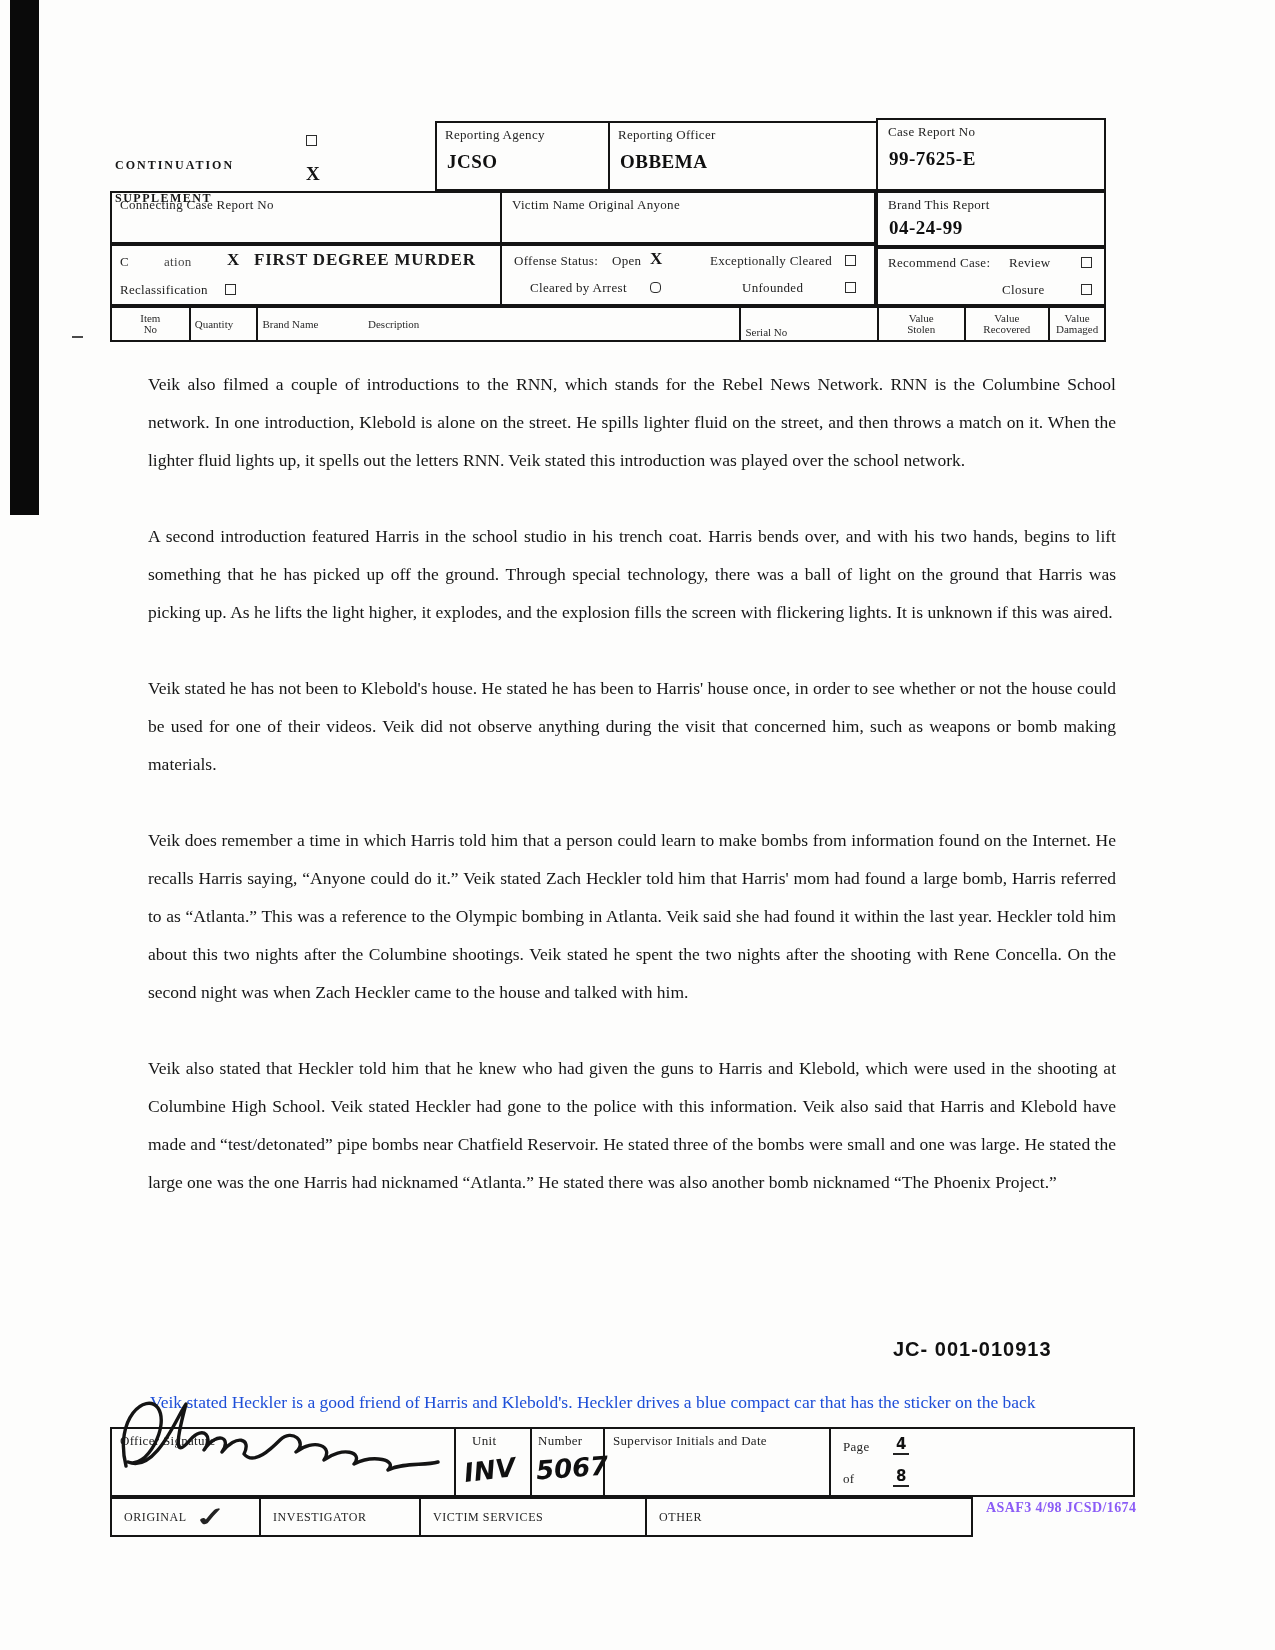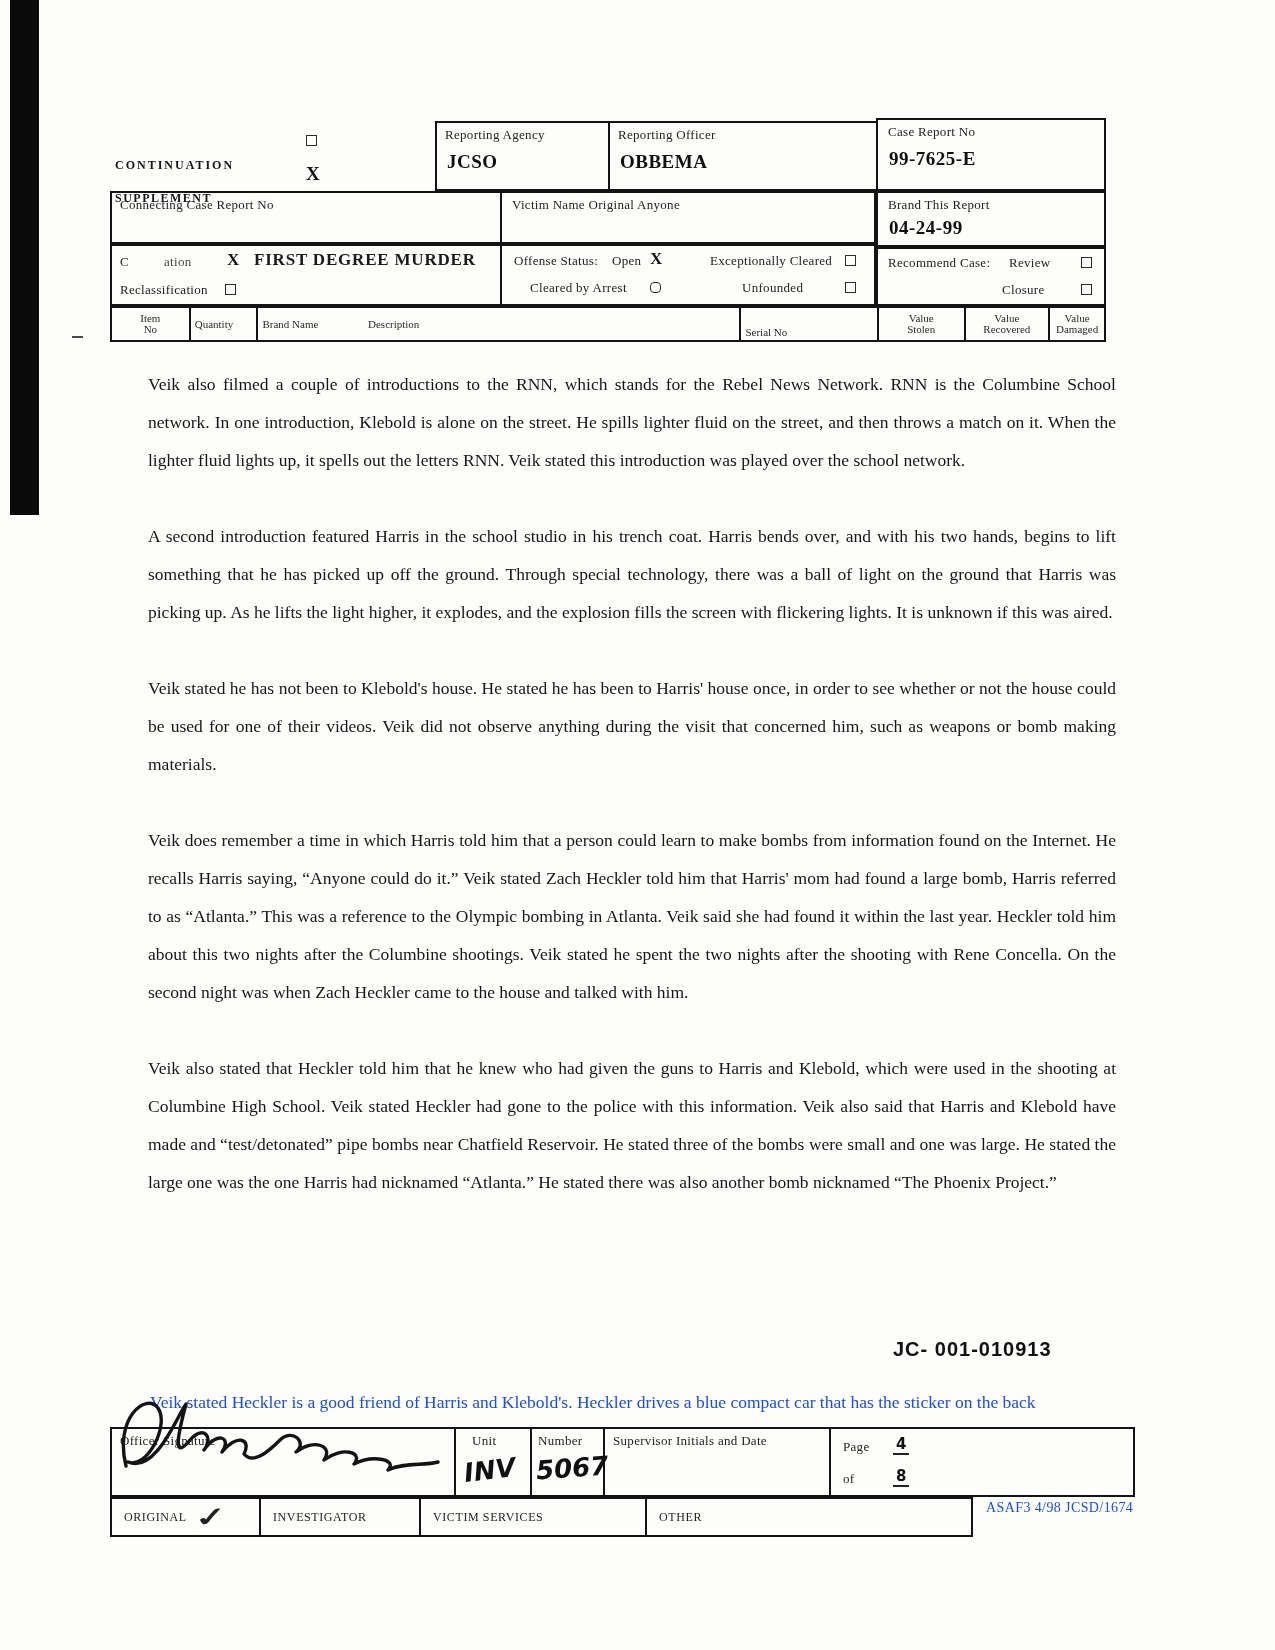"ASAF3 4/98 JCSD/1674" .formcode { color: #1d4ed8 -> #8b5cf6; font-weight: 400 -> 700 }
